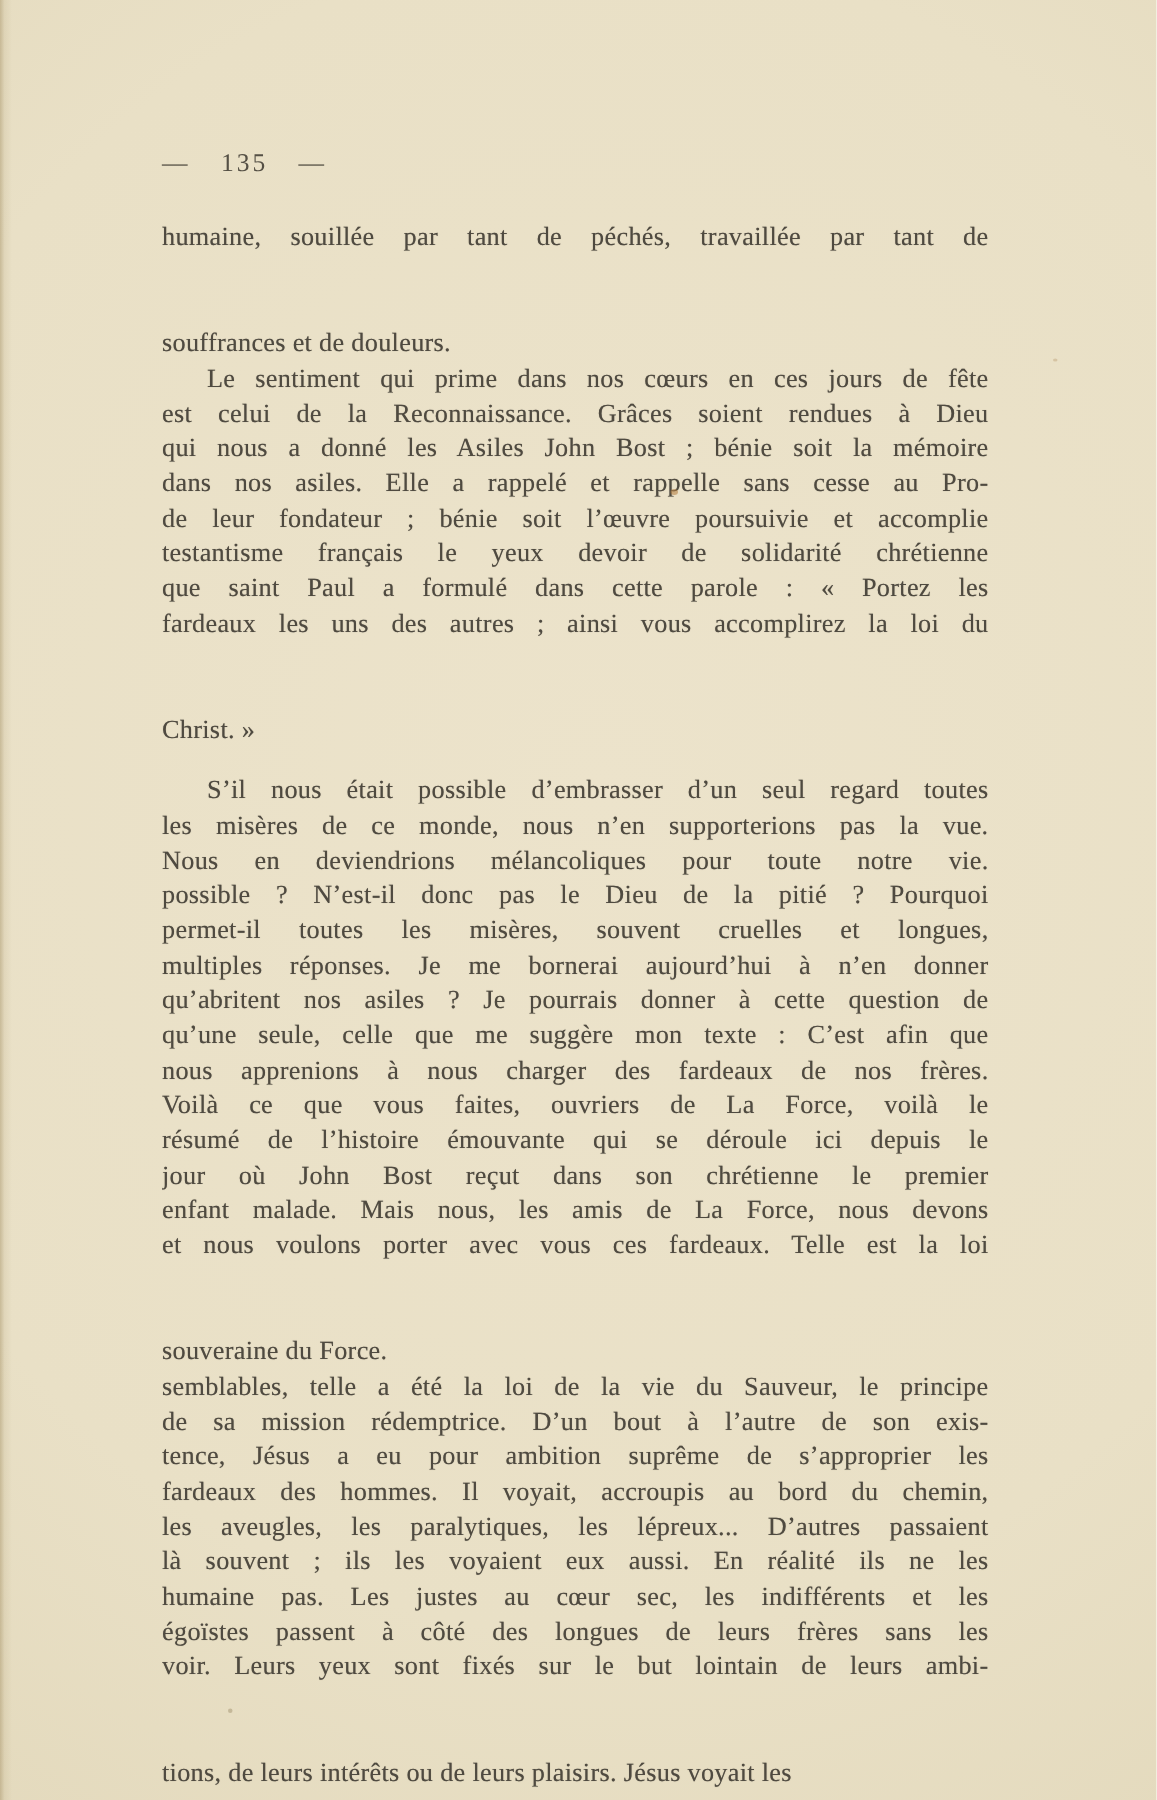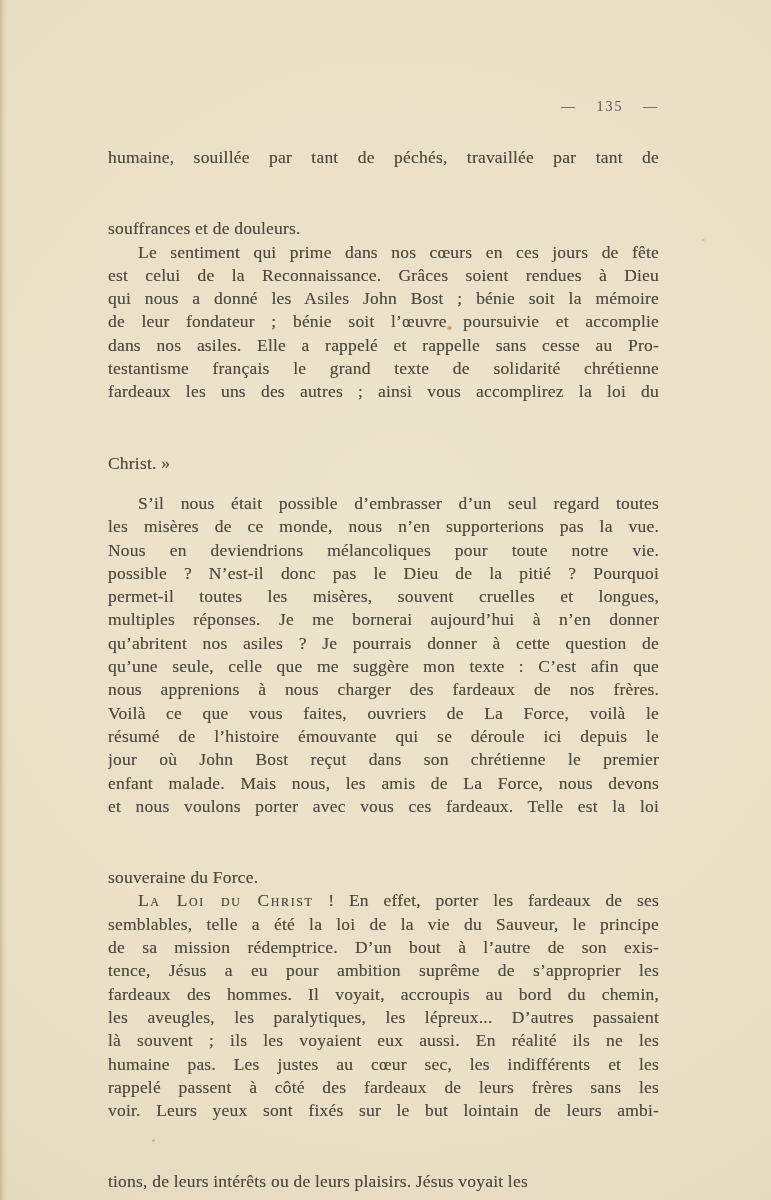"— 135 —" .page-number { font-size: 14px -> 17px; text-align: right -> left }
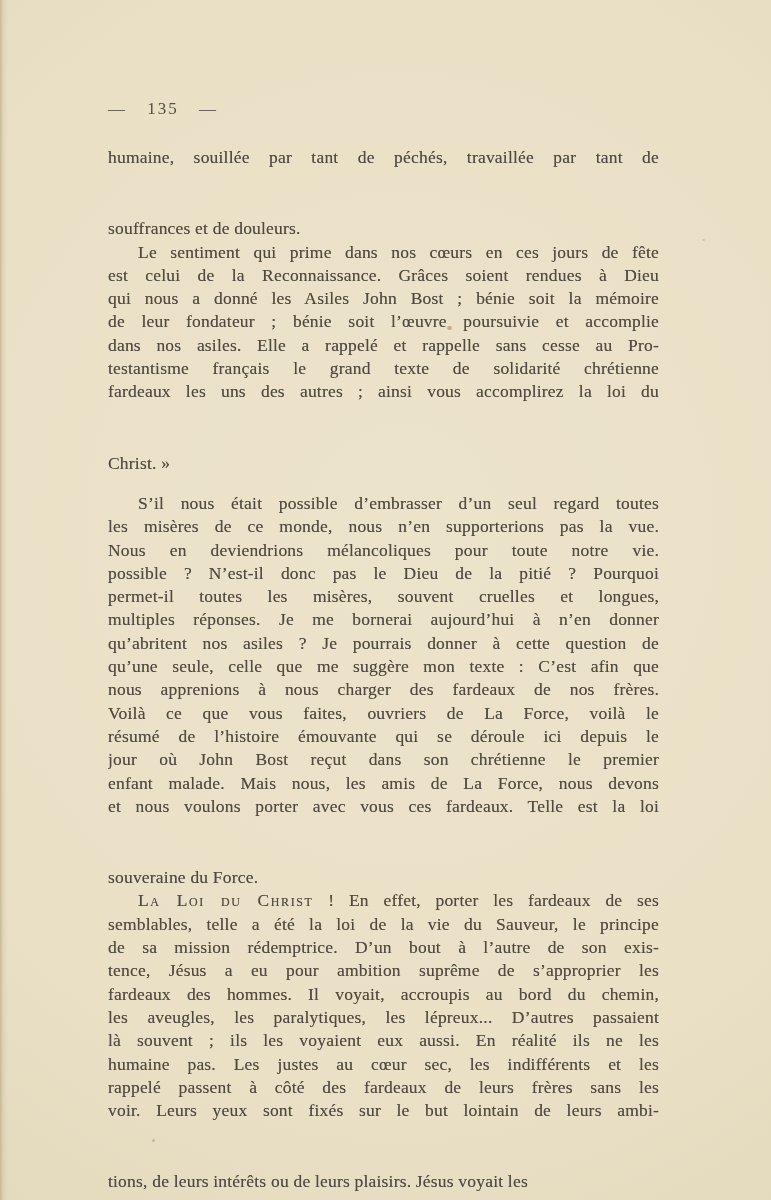"de leur fondateur ; bénie" div.line { order: before "dans nos asiles. Elle a" -> after "dans nos asiles. Elle a" }
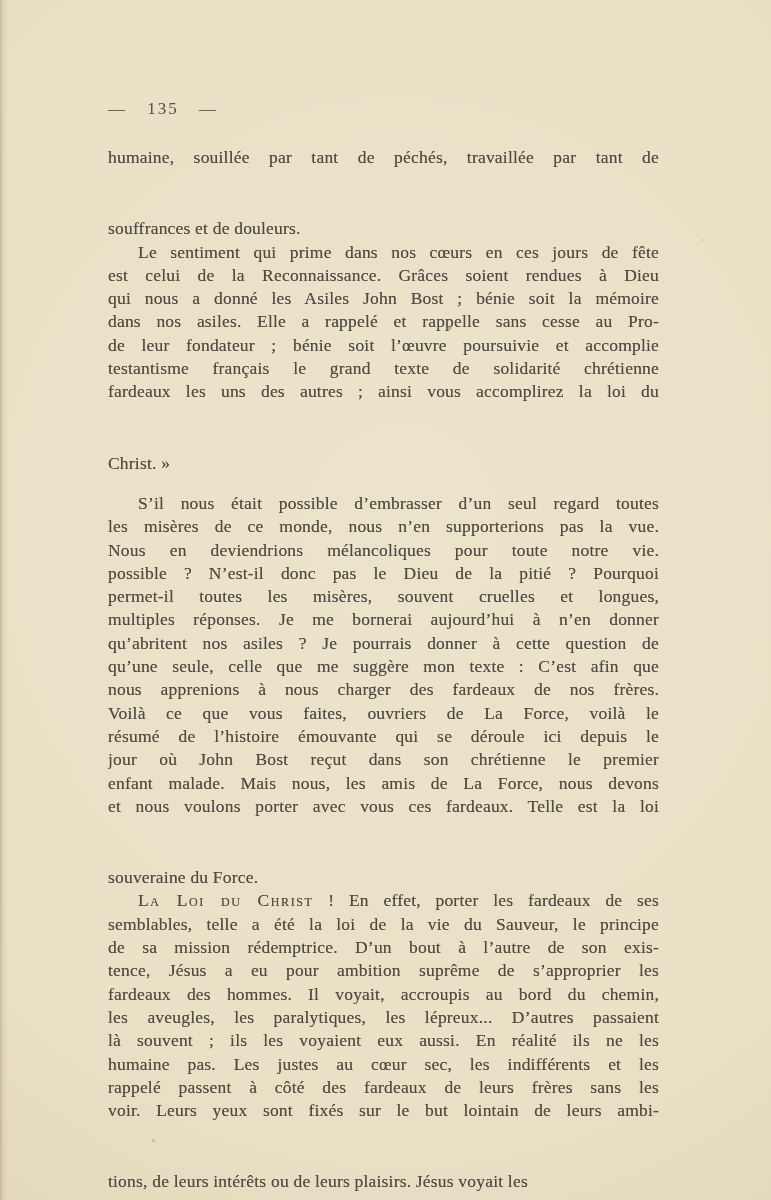"testantisme français le grand texte" div.line { text: grand texte -> yeux devoir }
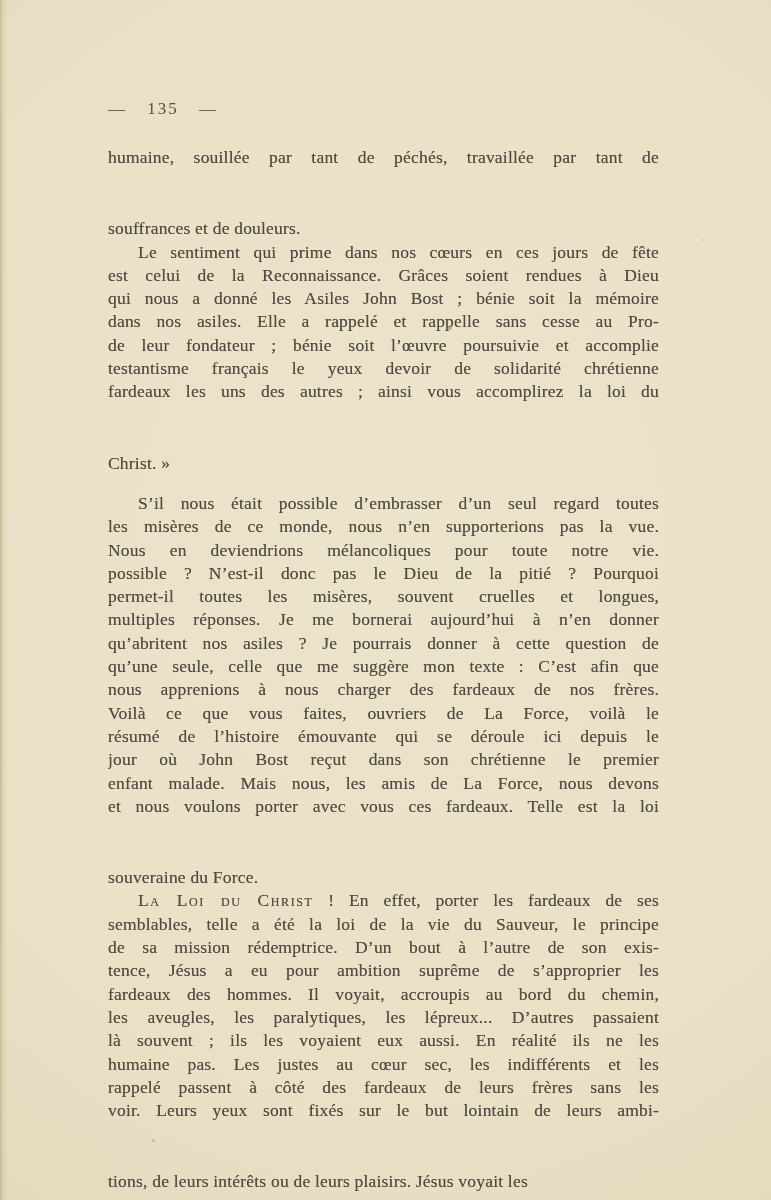"que saint Paul a formulé" div.line { html: none -> <div>que saint Paul a formulé dans cette parole : « Portez les</div> }
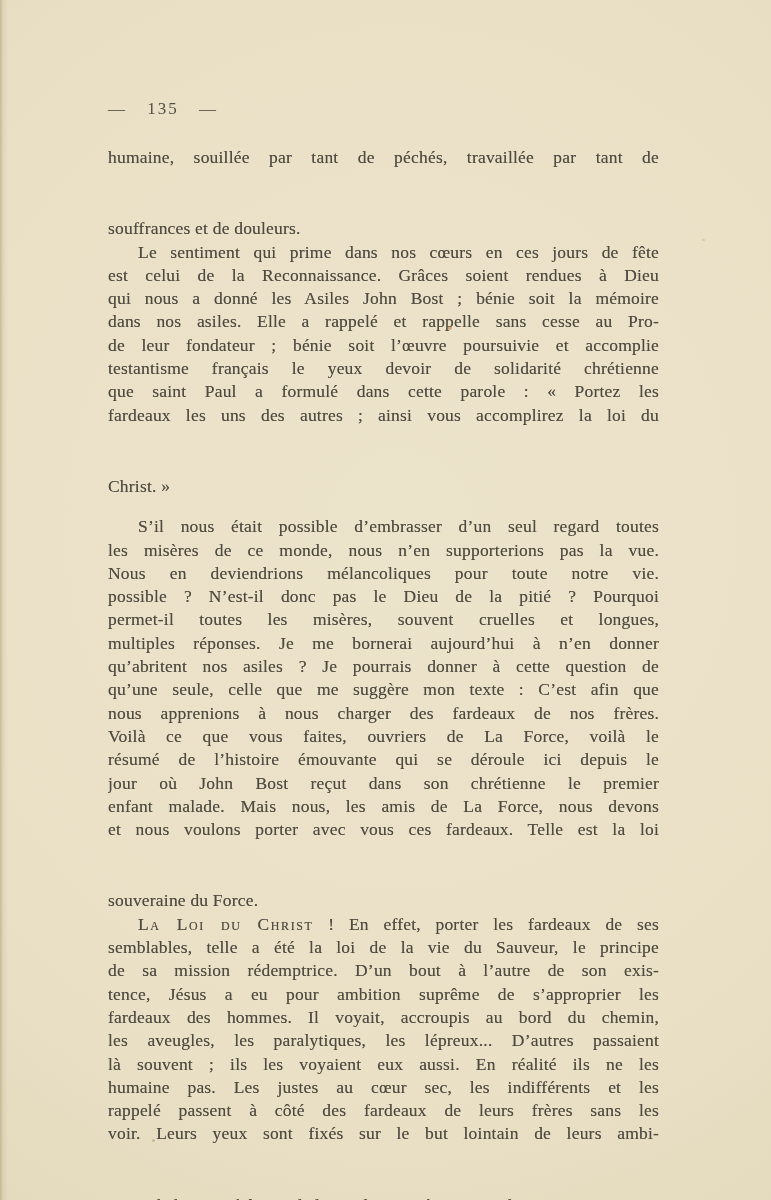"La Loi du Christ !" div.line { html: <div><span>La Loi du Christ</span> ! En effet, porter les fardeaux de ses</div> -> none }
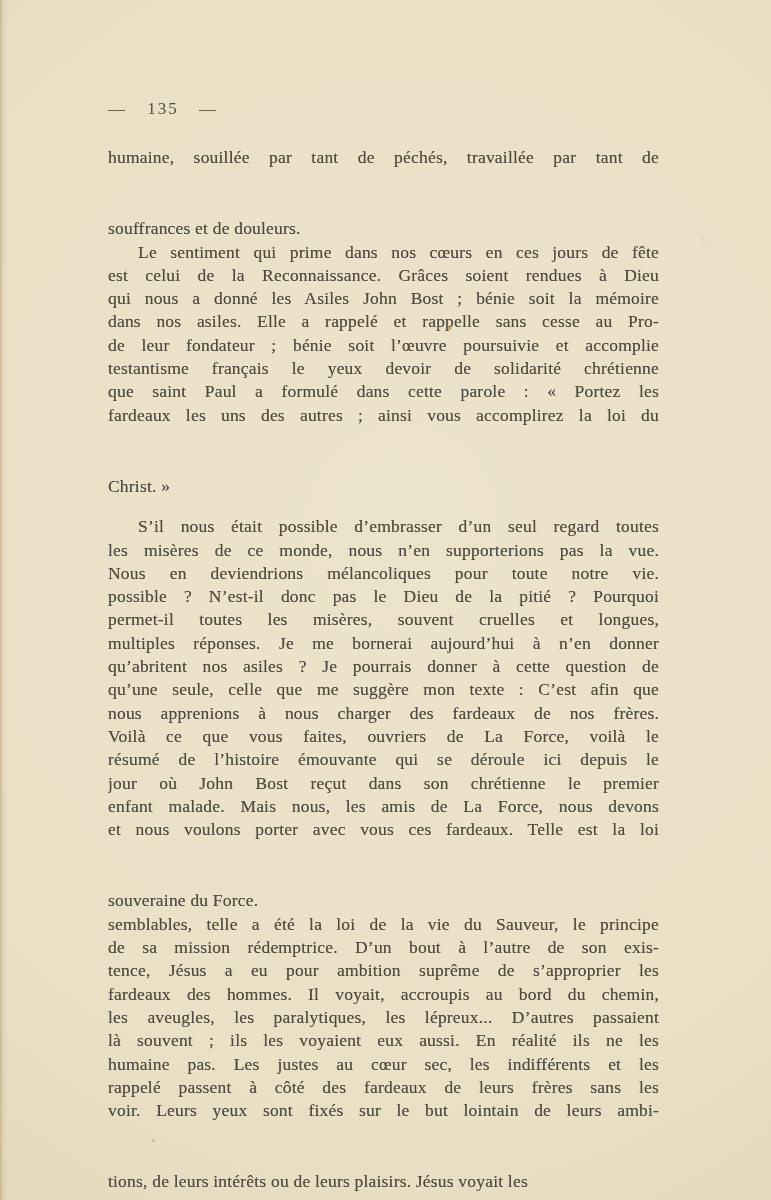"rappelé passent à côté des" div.line { text: rappelé passent à côté des fardeaux -> égoïstes passent à côté des longues }
